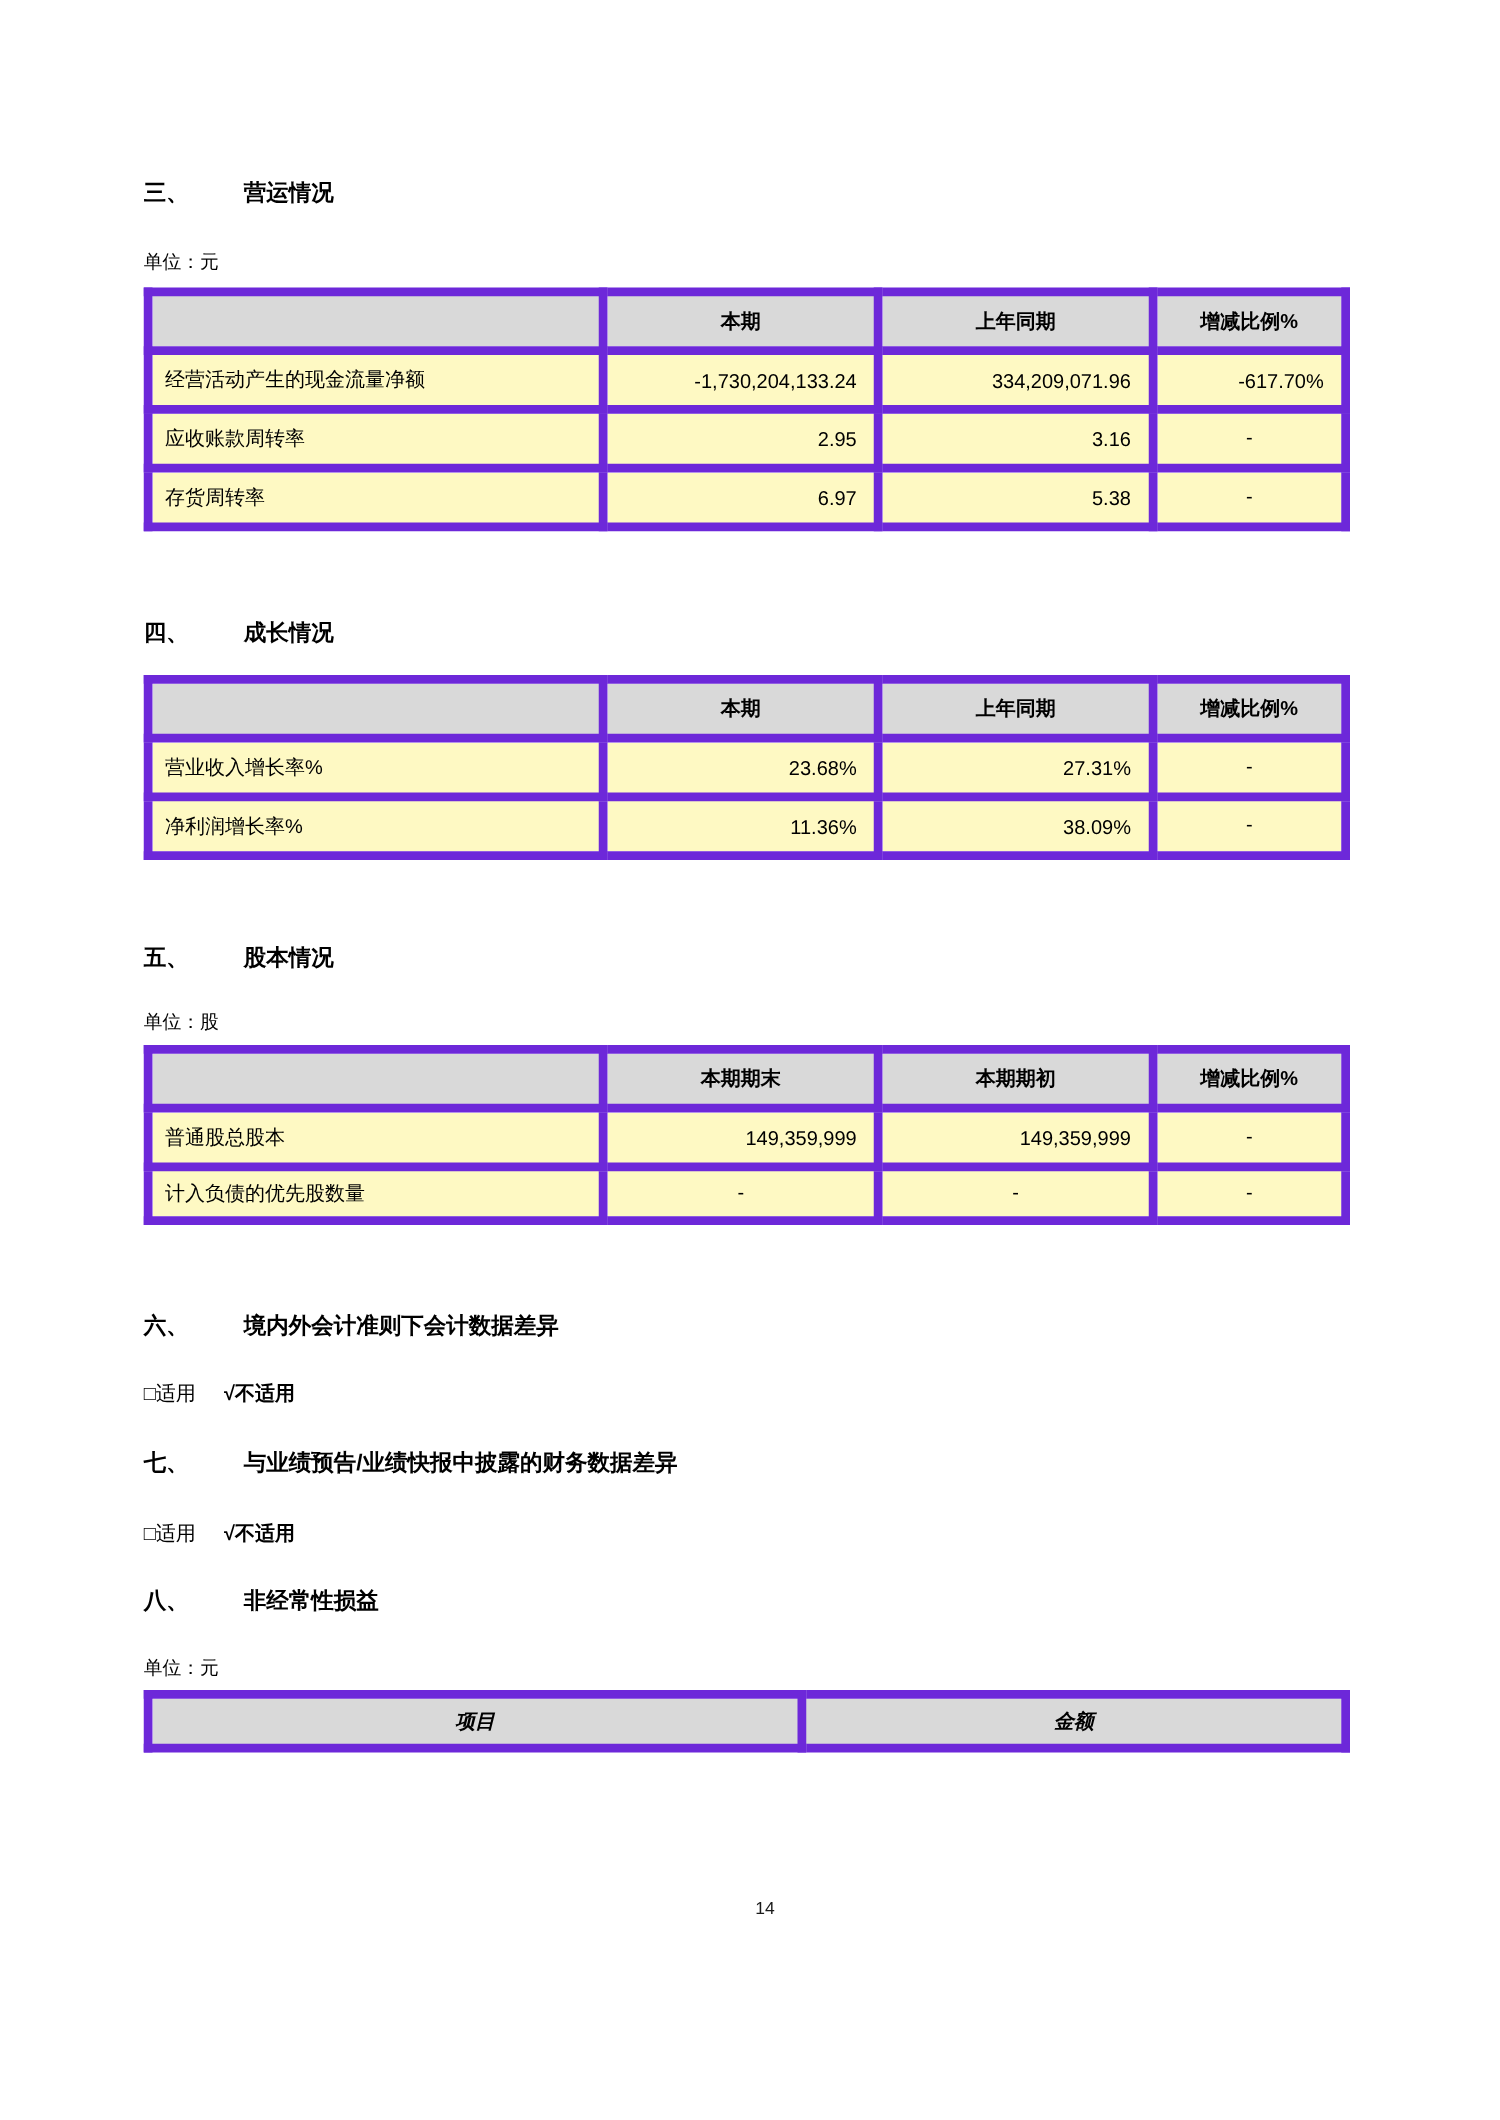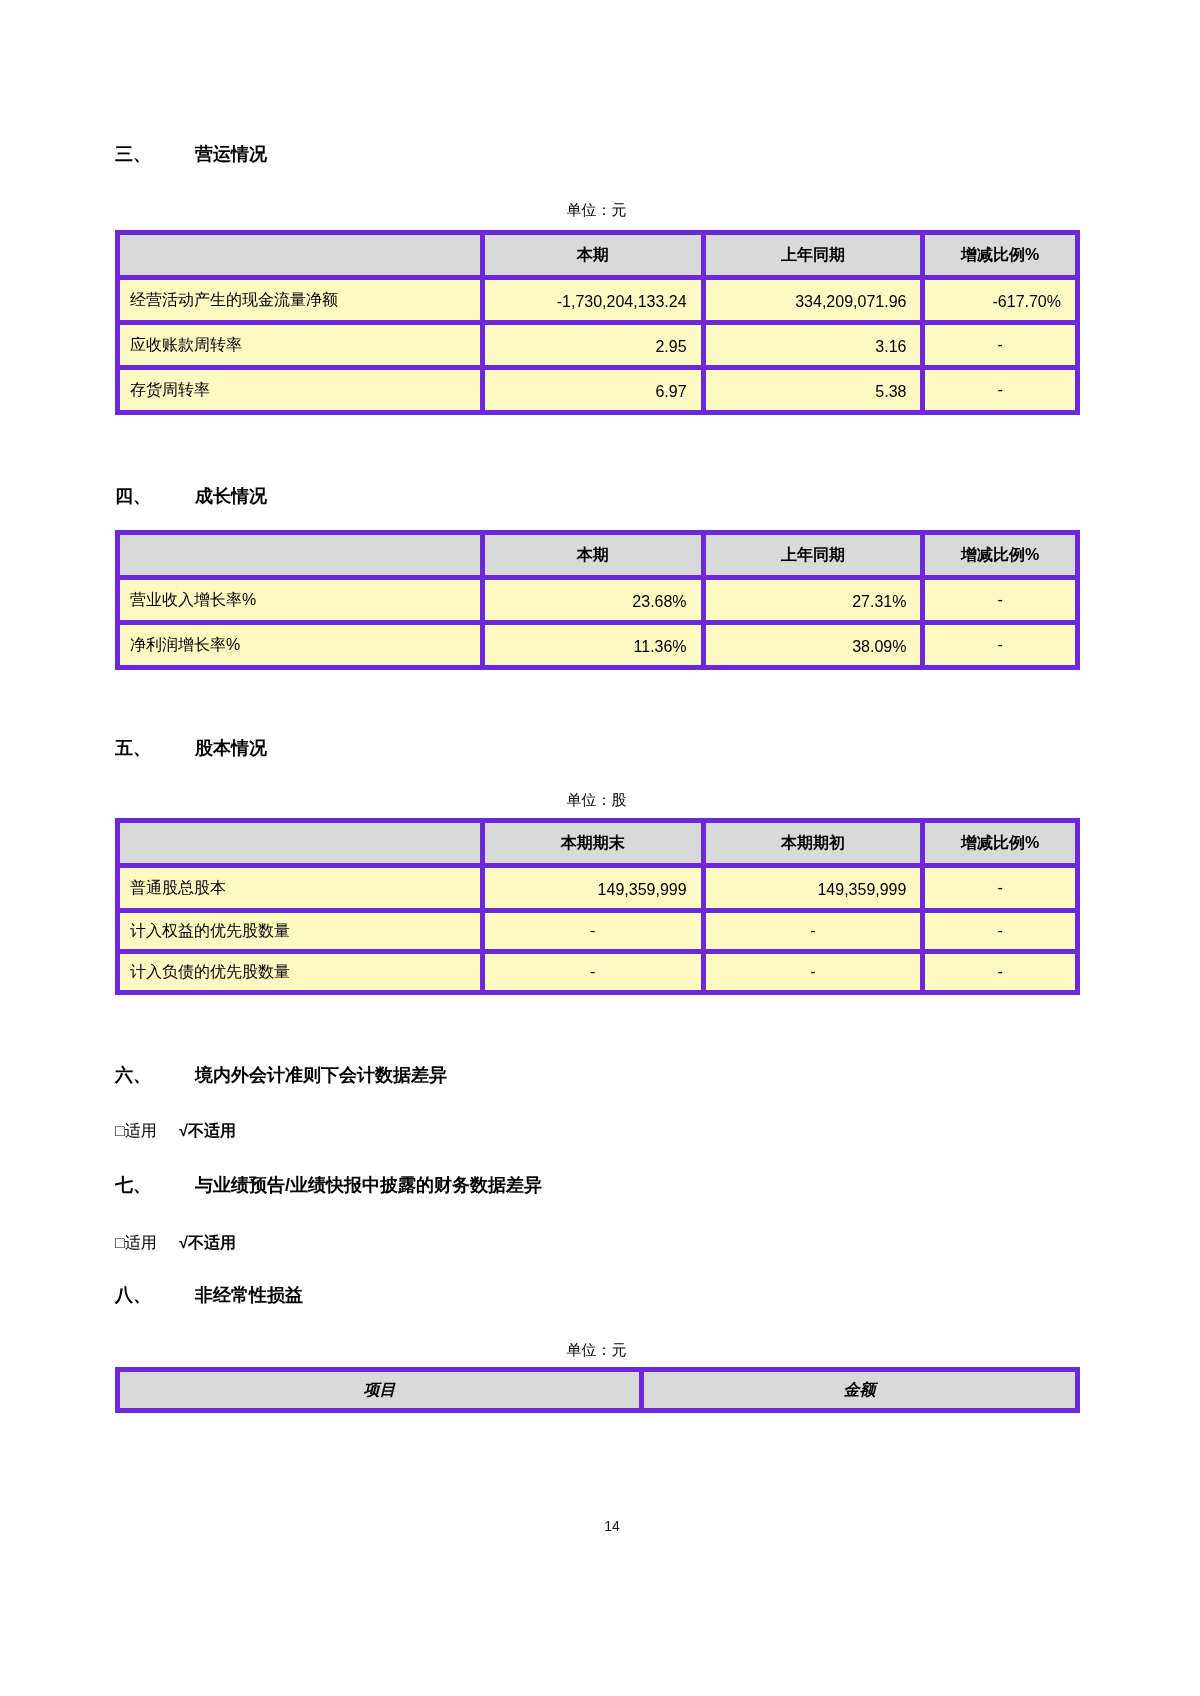"单位：元" .unit-line { text-align: center -> left }
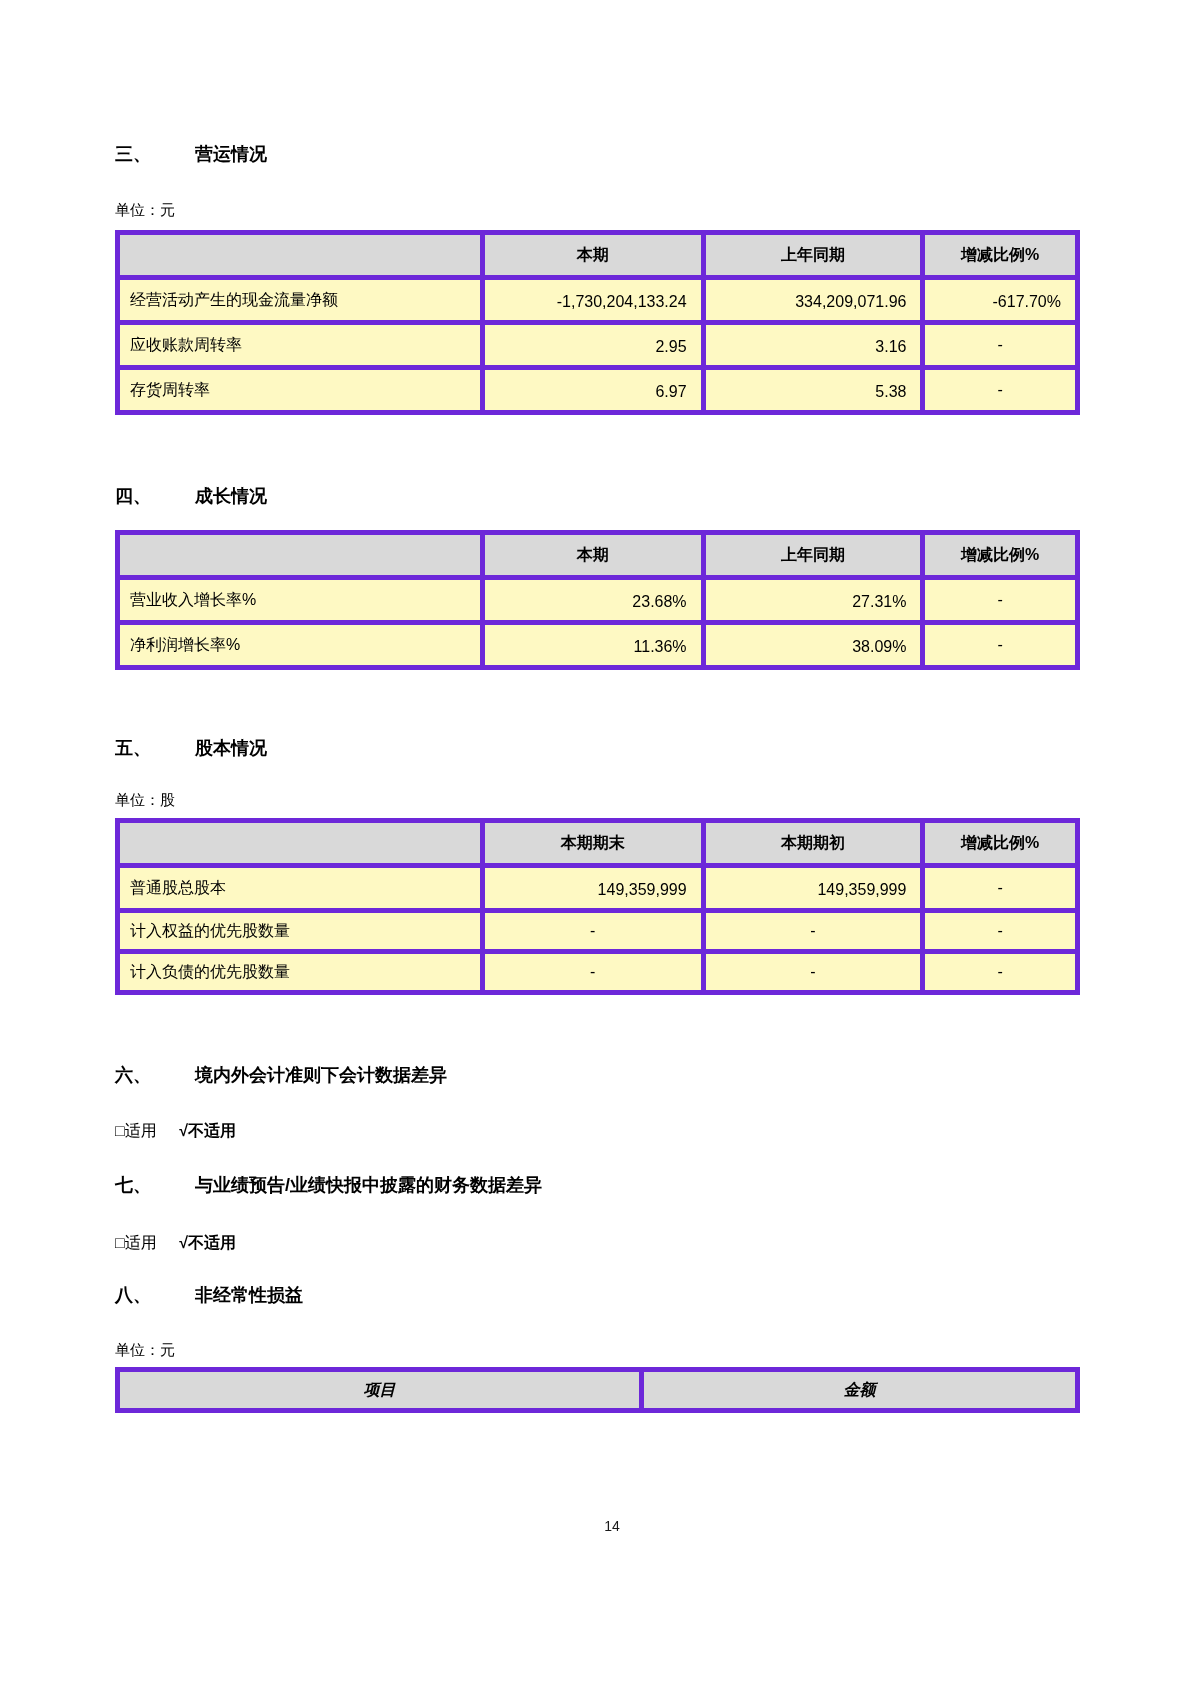"本期" table.data-table th, table.data-table td { border: 5px solid #6d28d9 -> 7px solid #6d28d9 }
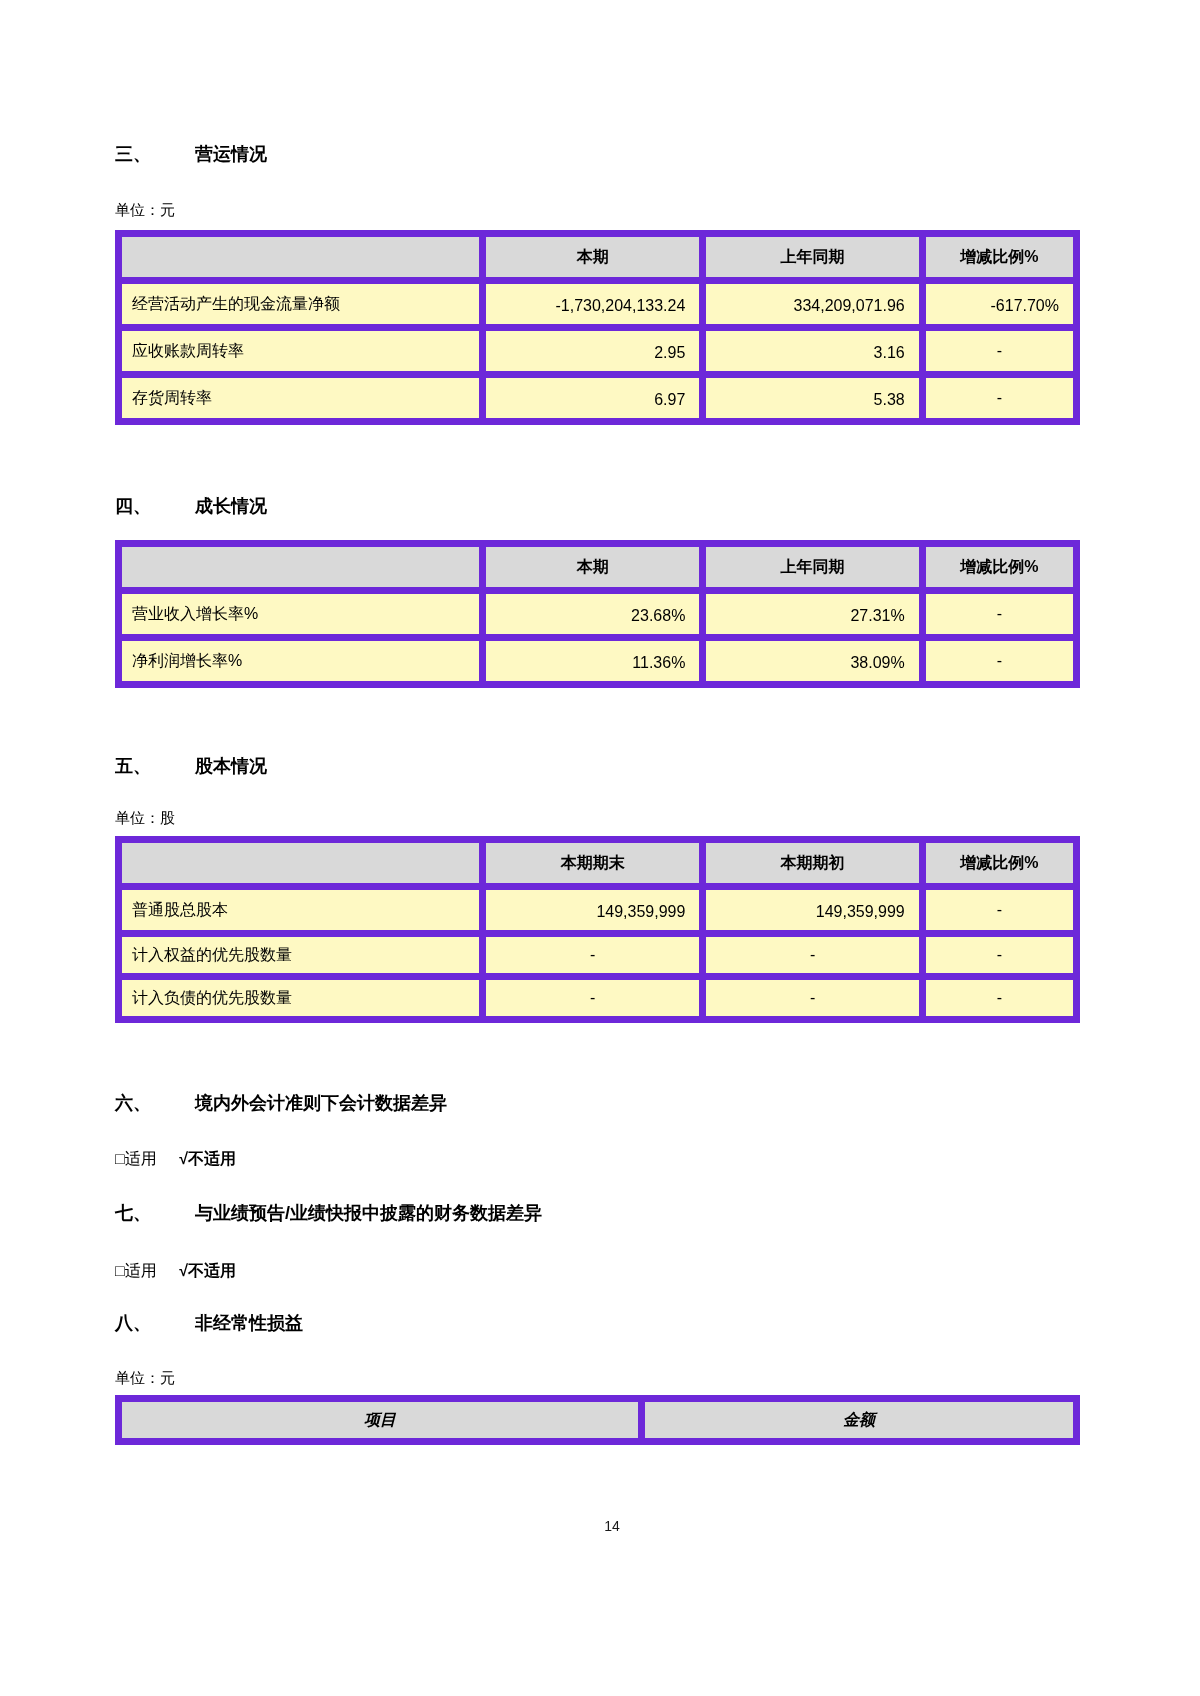"计入权益的优先股数量" tr { html: <tr> <td>计入权益的优先股数量</td> <td>-</td> <td>-</td> <td>-</td> </tr> -> none }
